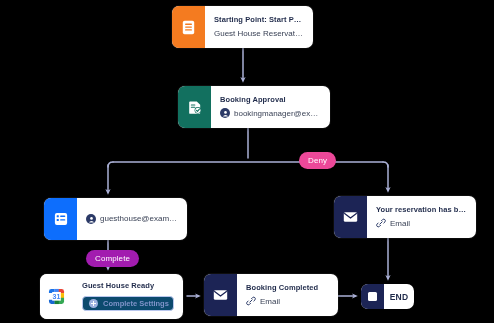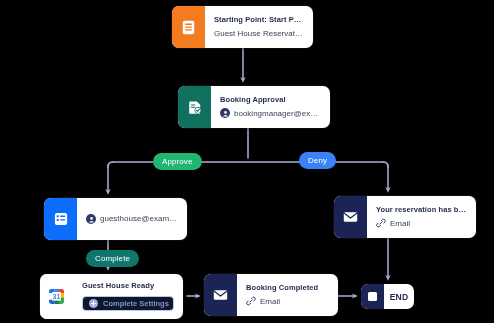"Approve" div.pill { html: <div>Approve</div> -> none }
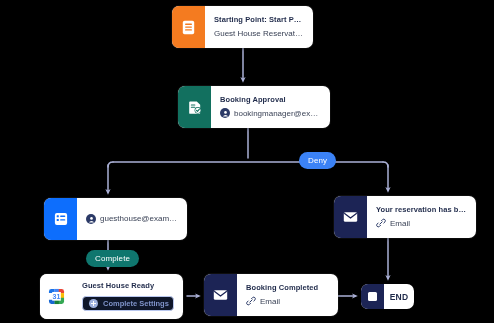"Deny" #pill-deny { background: #3b82f6 -> #ec4899 }
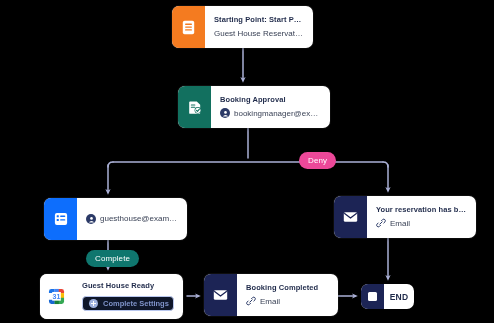"Complete" #pill-complete { background: #0f766e -> #a21caf }
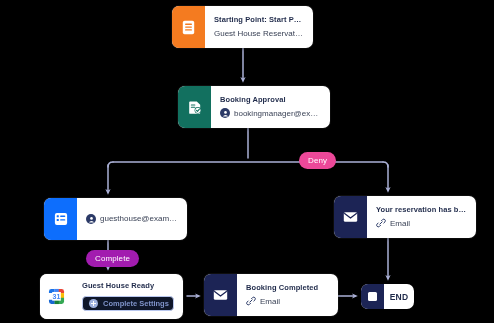"Complete Settings" .cs-button { background: #0f172a -> #0c4a6e }
